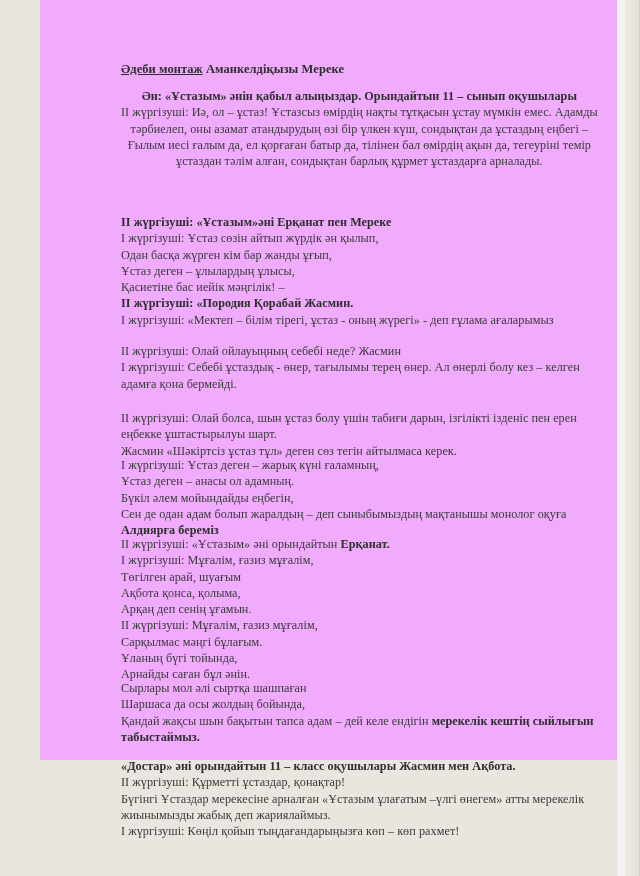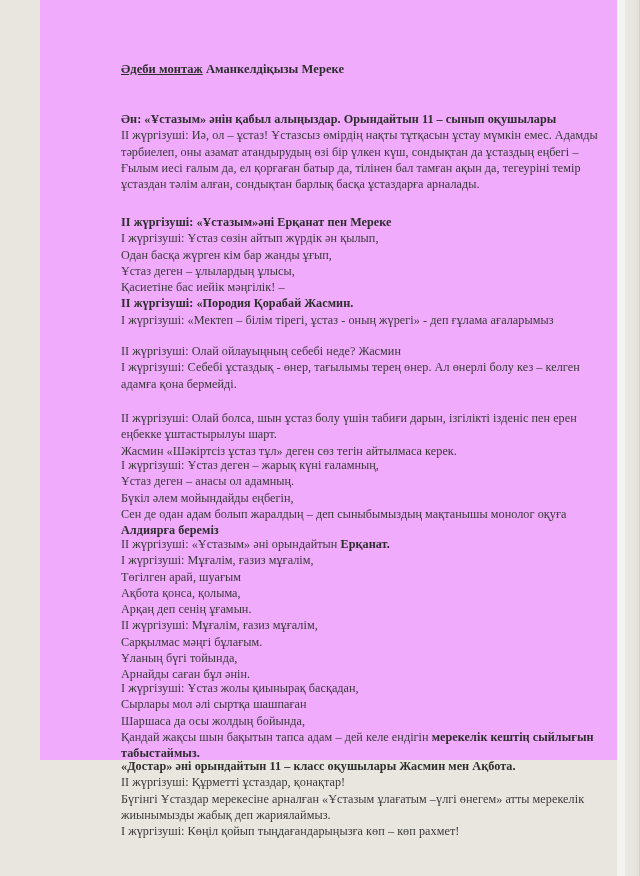"Ән: «Ұстазым» әнін қабыл алыңыздар." div.blk { text-align: none -> center; top: 111px -> 88px }
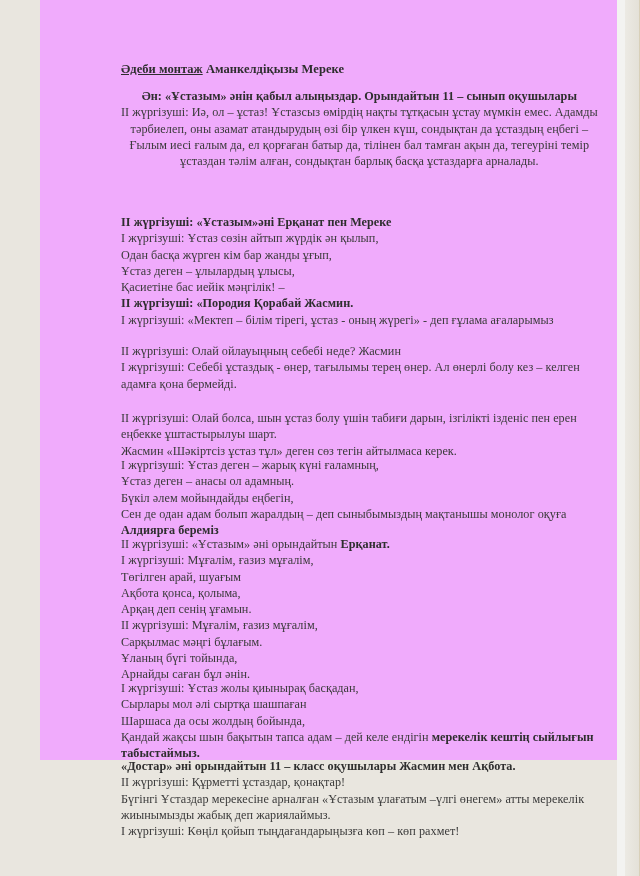"Ғылым иесі ғалым да, ел" span.line { text: тамған -> өмірдің }
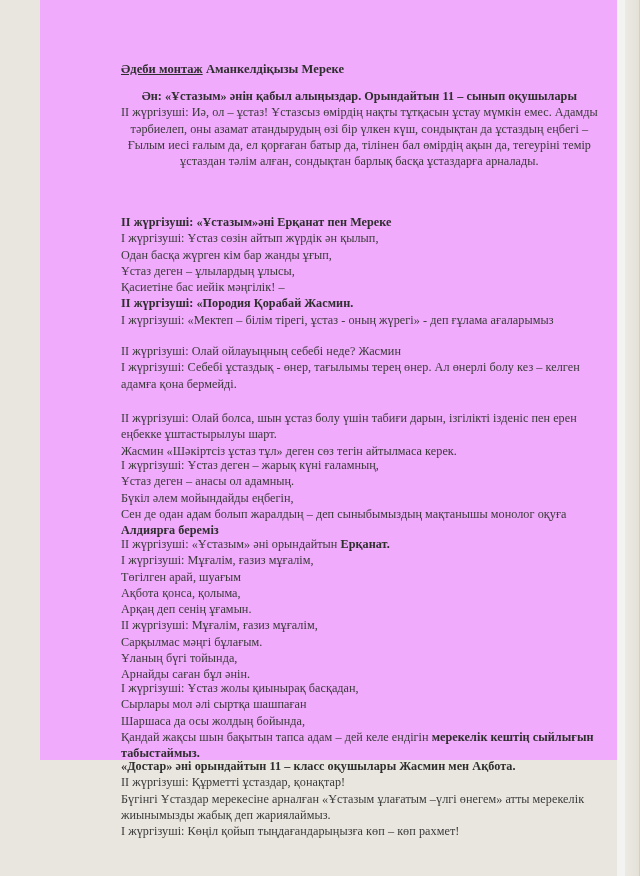"ұстаздан тәлім алған, сондықтан барлық" span.line { text: басқа -> құрмет }
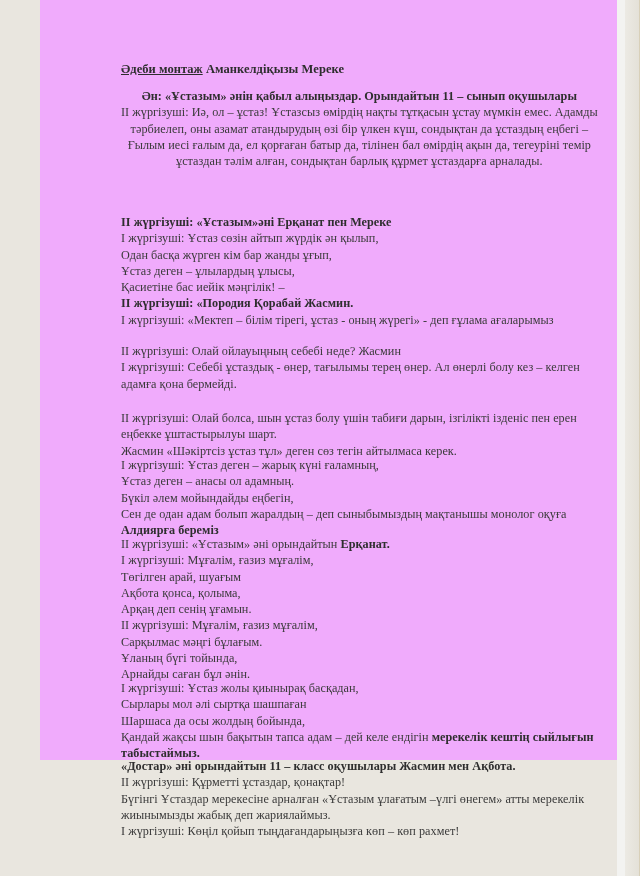"І жүргізуші: Ұстаз жолы қиынырақ" span.line { html: <span>І жүргізуші: Ұстаз жолы қиынырақ басқадан,</span> -> none }
